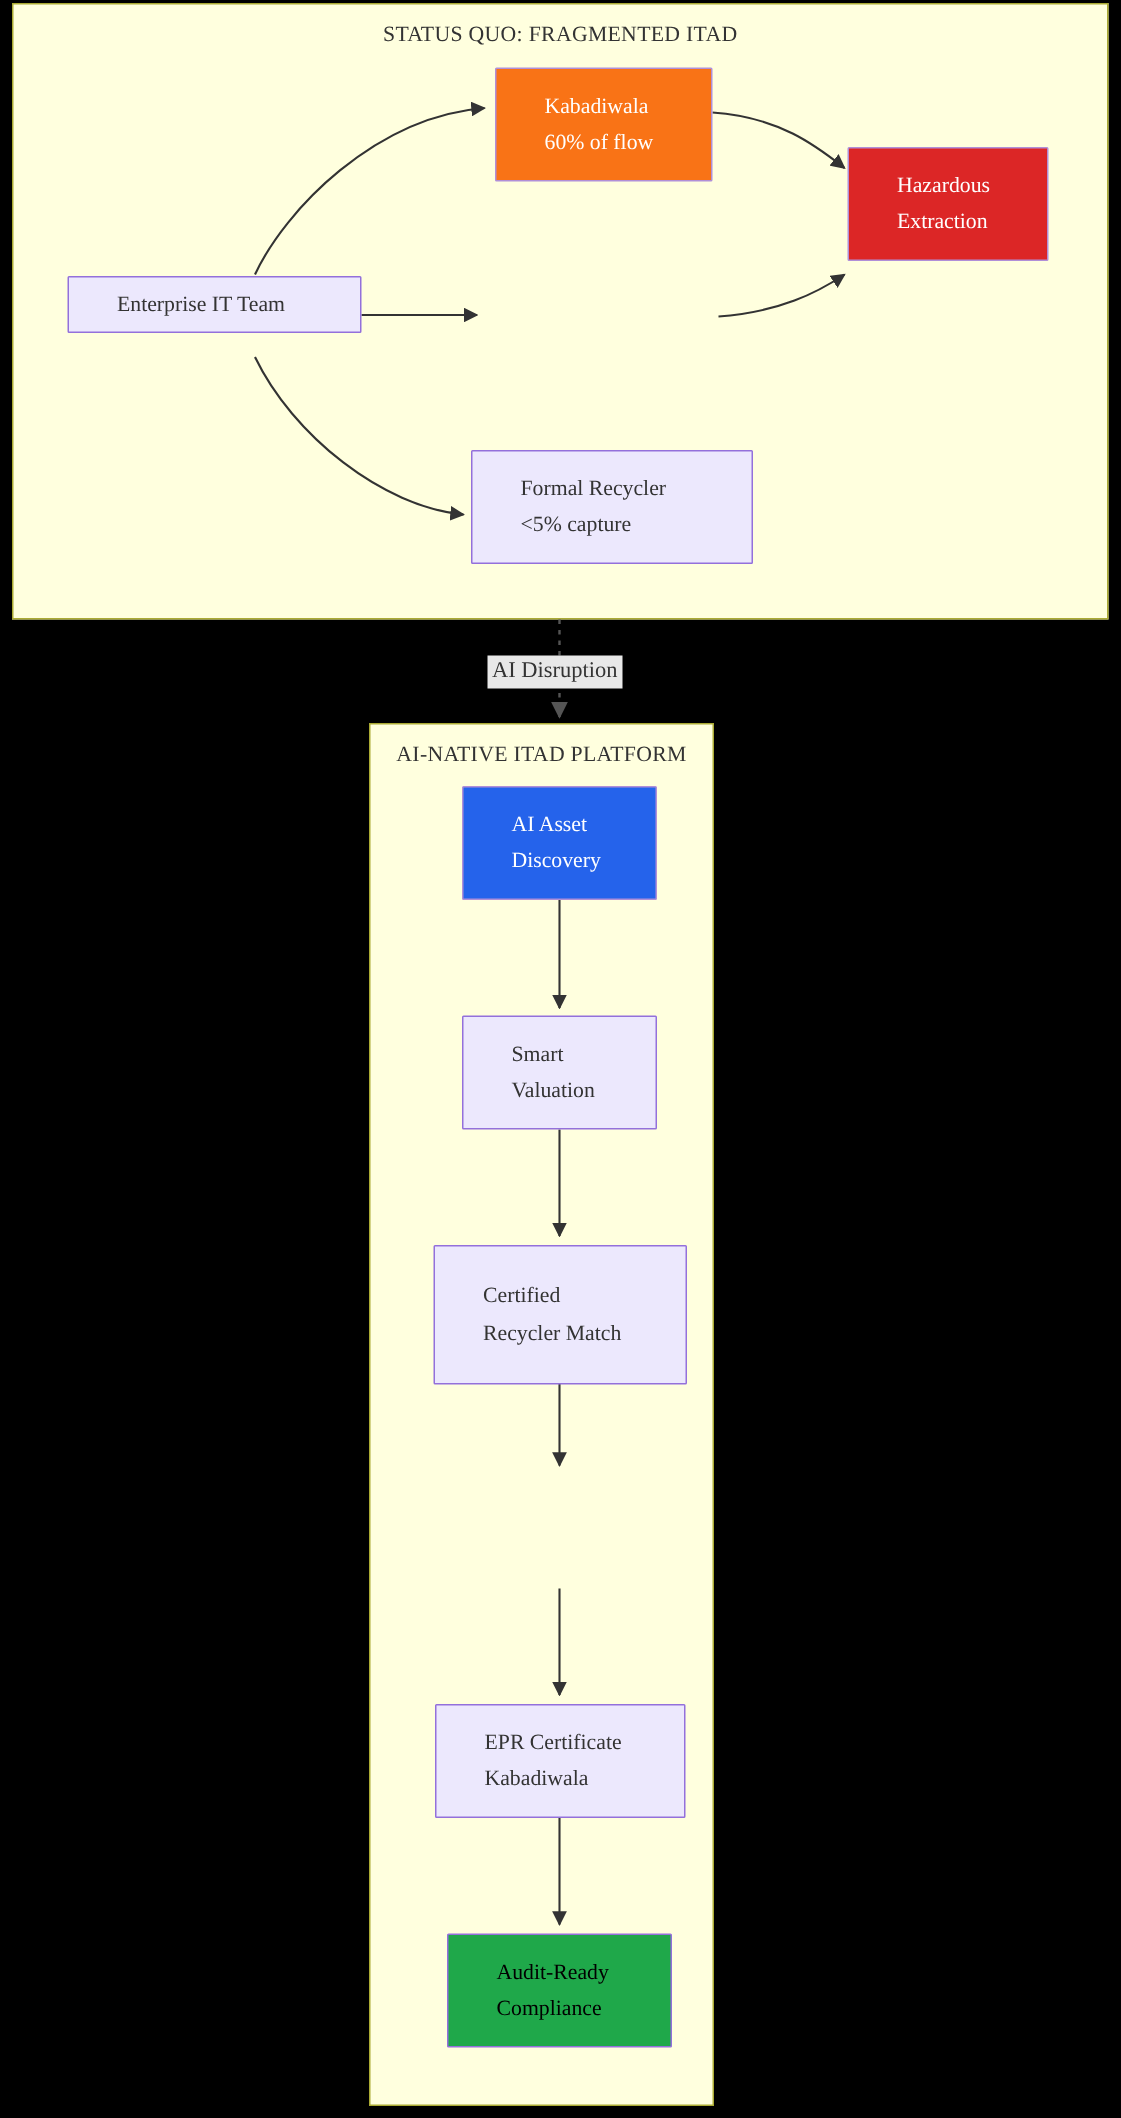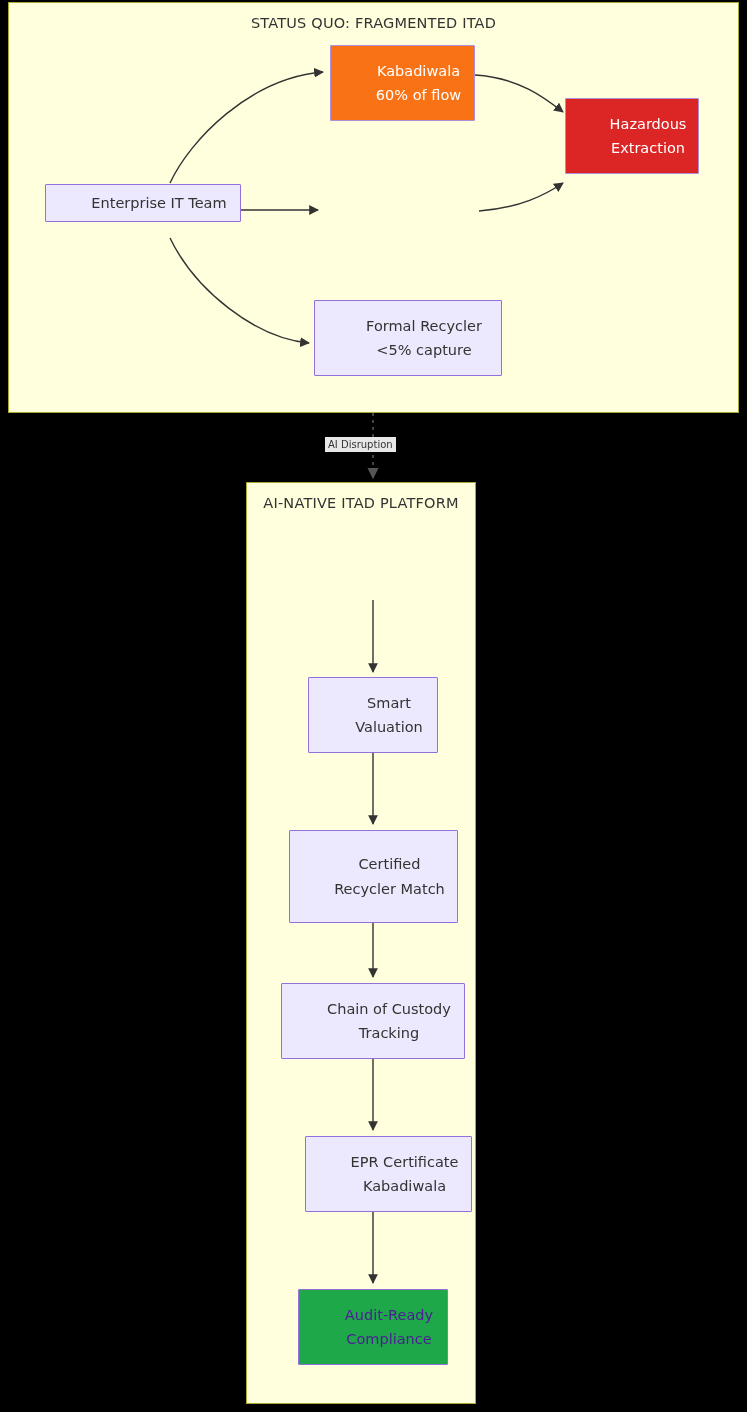"STATUS QUO: FRAGMENTED ITAD" #canvas { font-family: none -> Liberation Serif, serif }
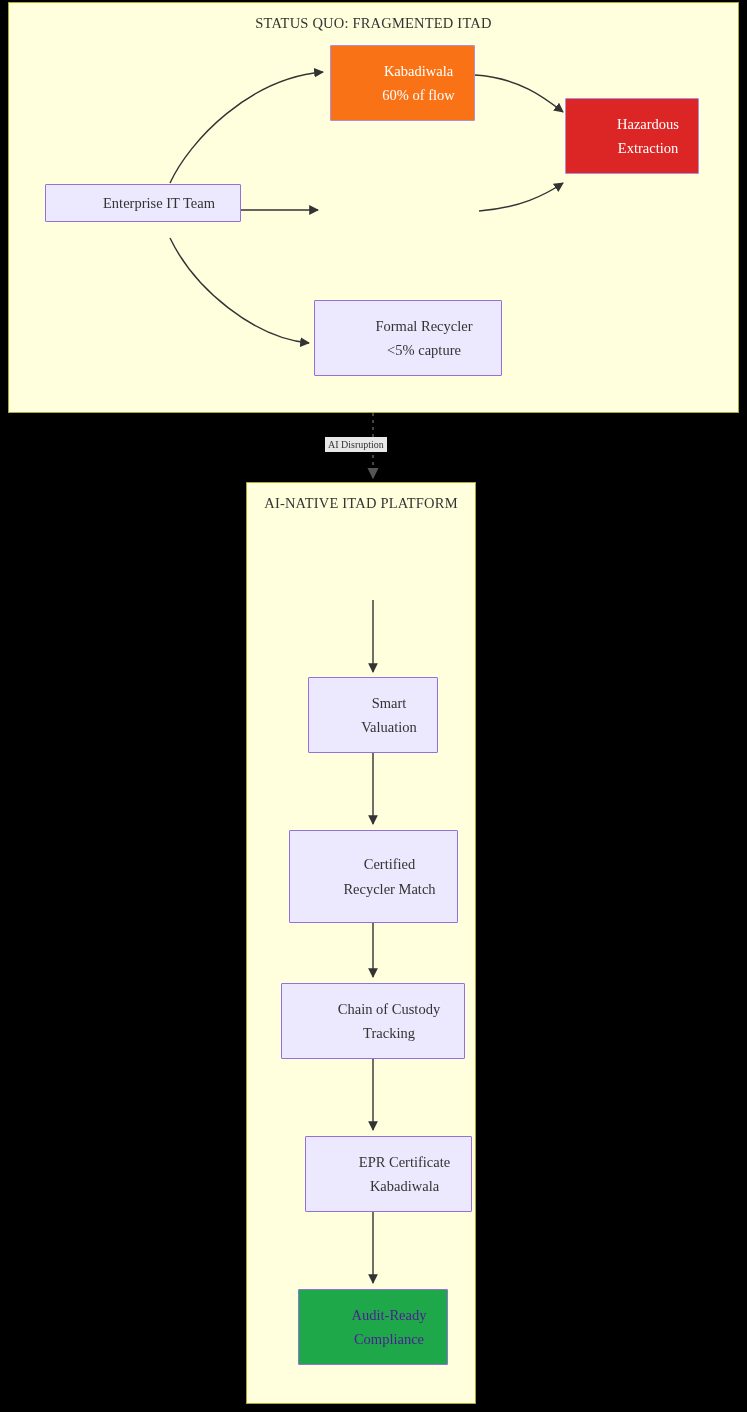"Kabadiwala" .node { align-items: center -> flex-start }
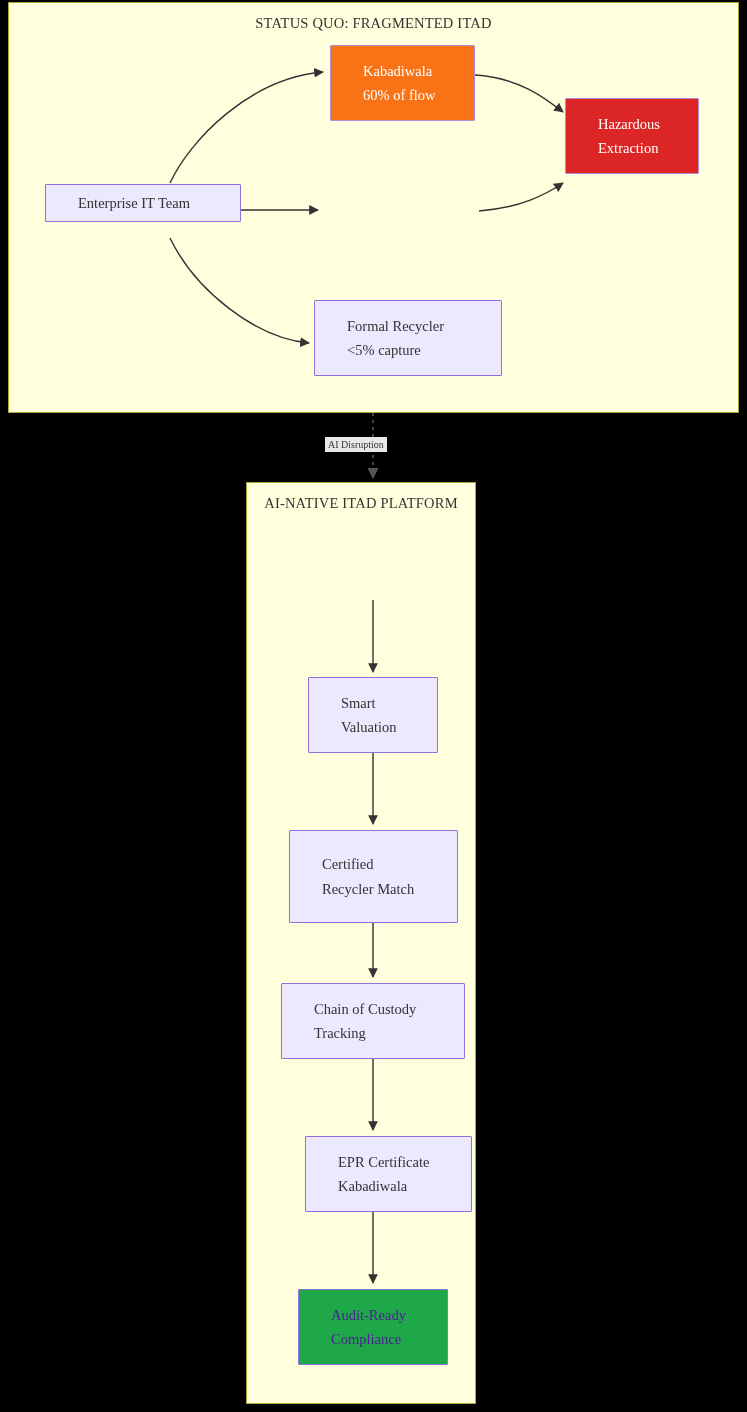"AI Disruption" .edge-label { font-size: 10px -> 15px }
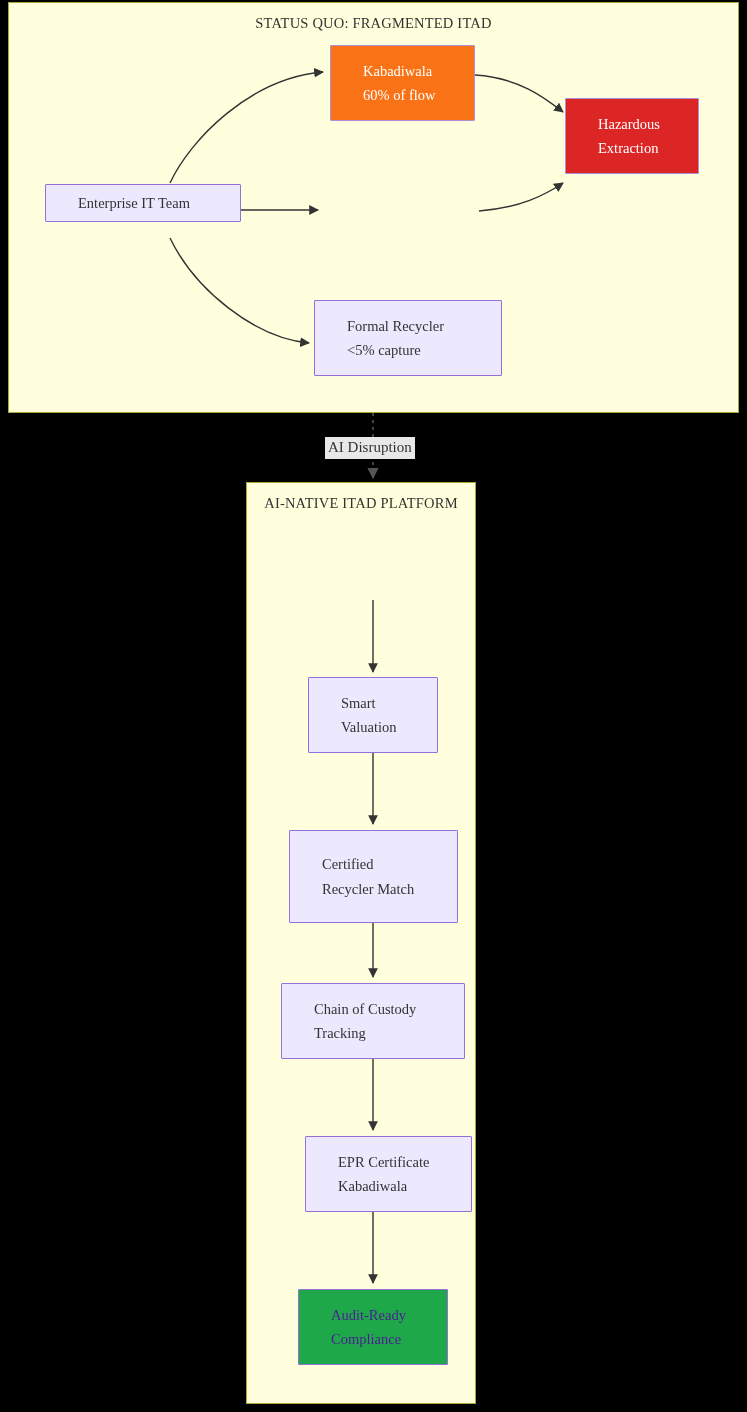"AI Asset" div.node { html: none -> <div> <span>AI Asset</span> <span>Discovery</span> </div> }
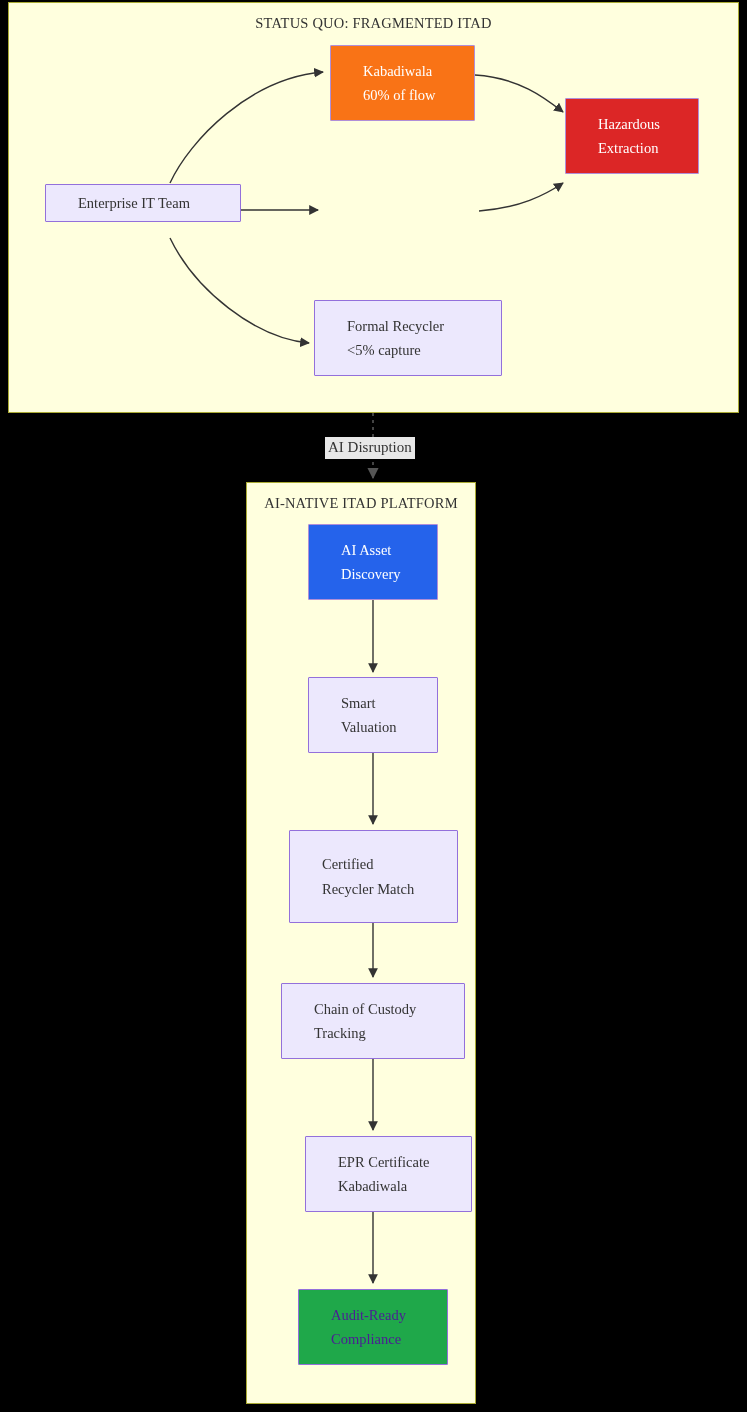"Chain of Custody" div.node { html: <div> <span>Chain of Custody</span> <span>Tracking</span> </div> -> none }
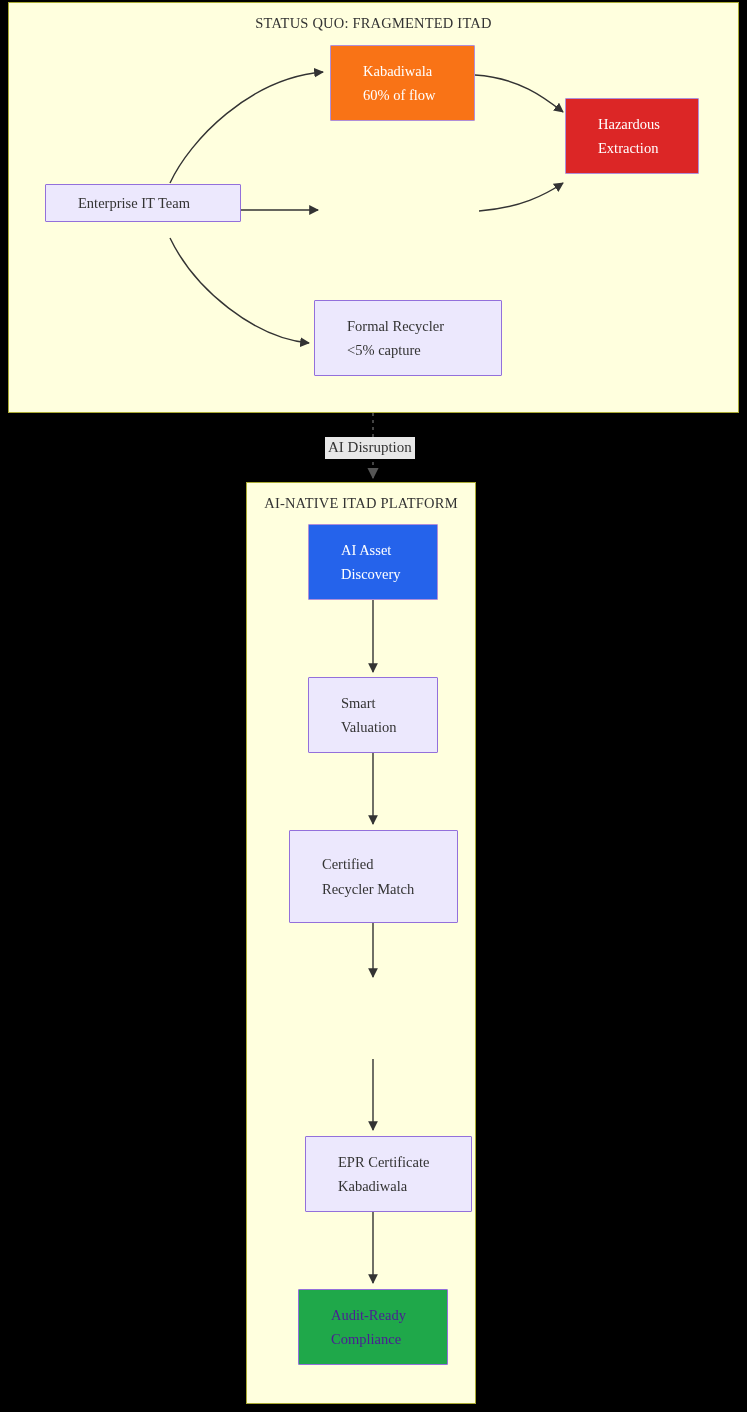"EPR Certificate" div.node { margin-left: 15px -> none }
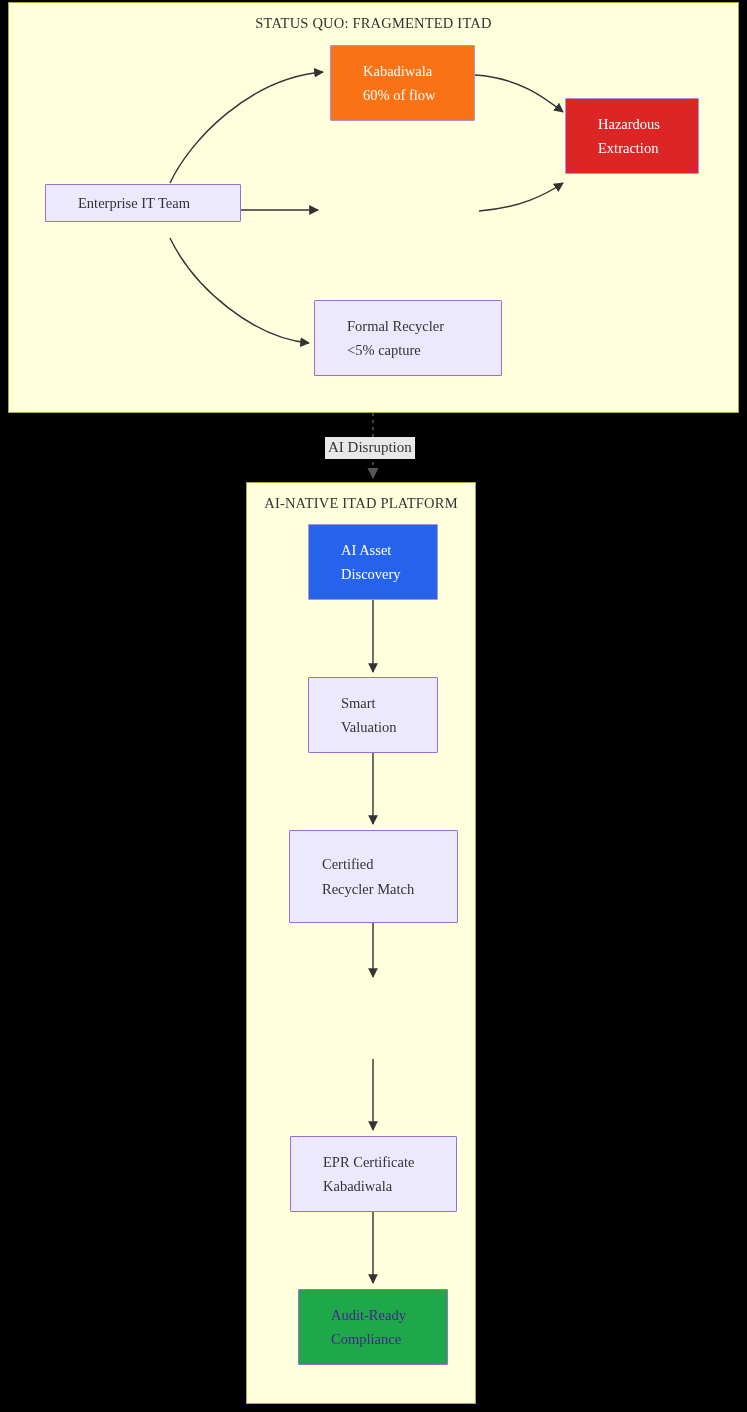"Audit-Ready" .node.green { color: #4c1d95 -> #000000 }
